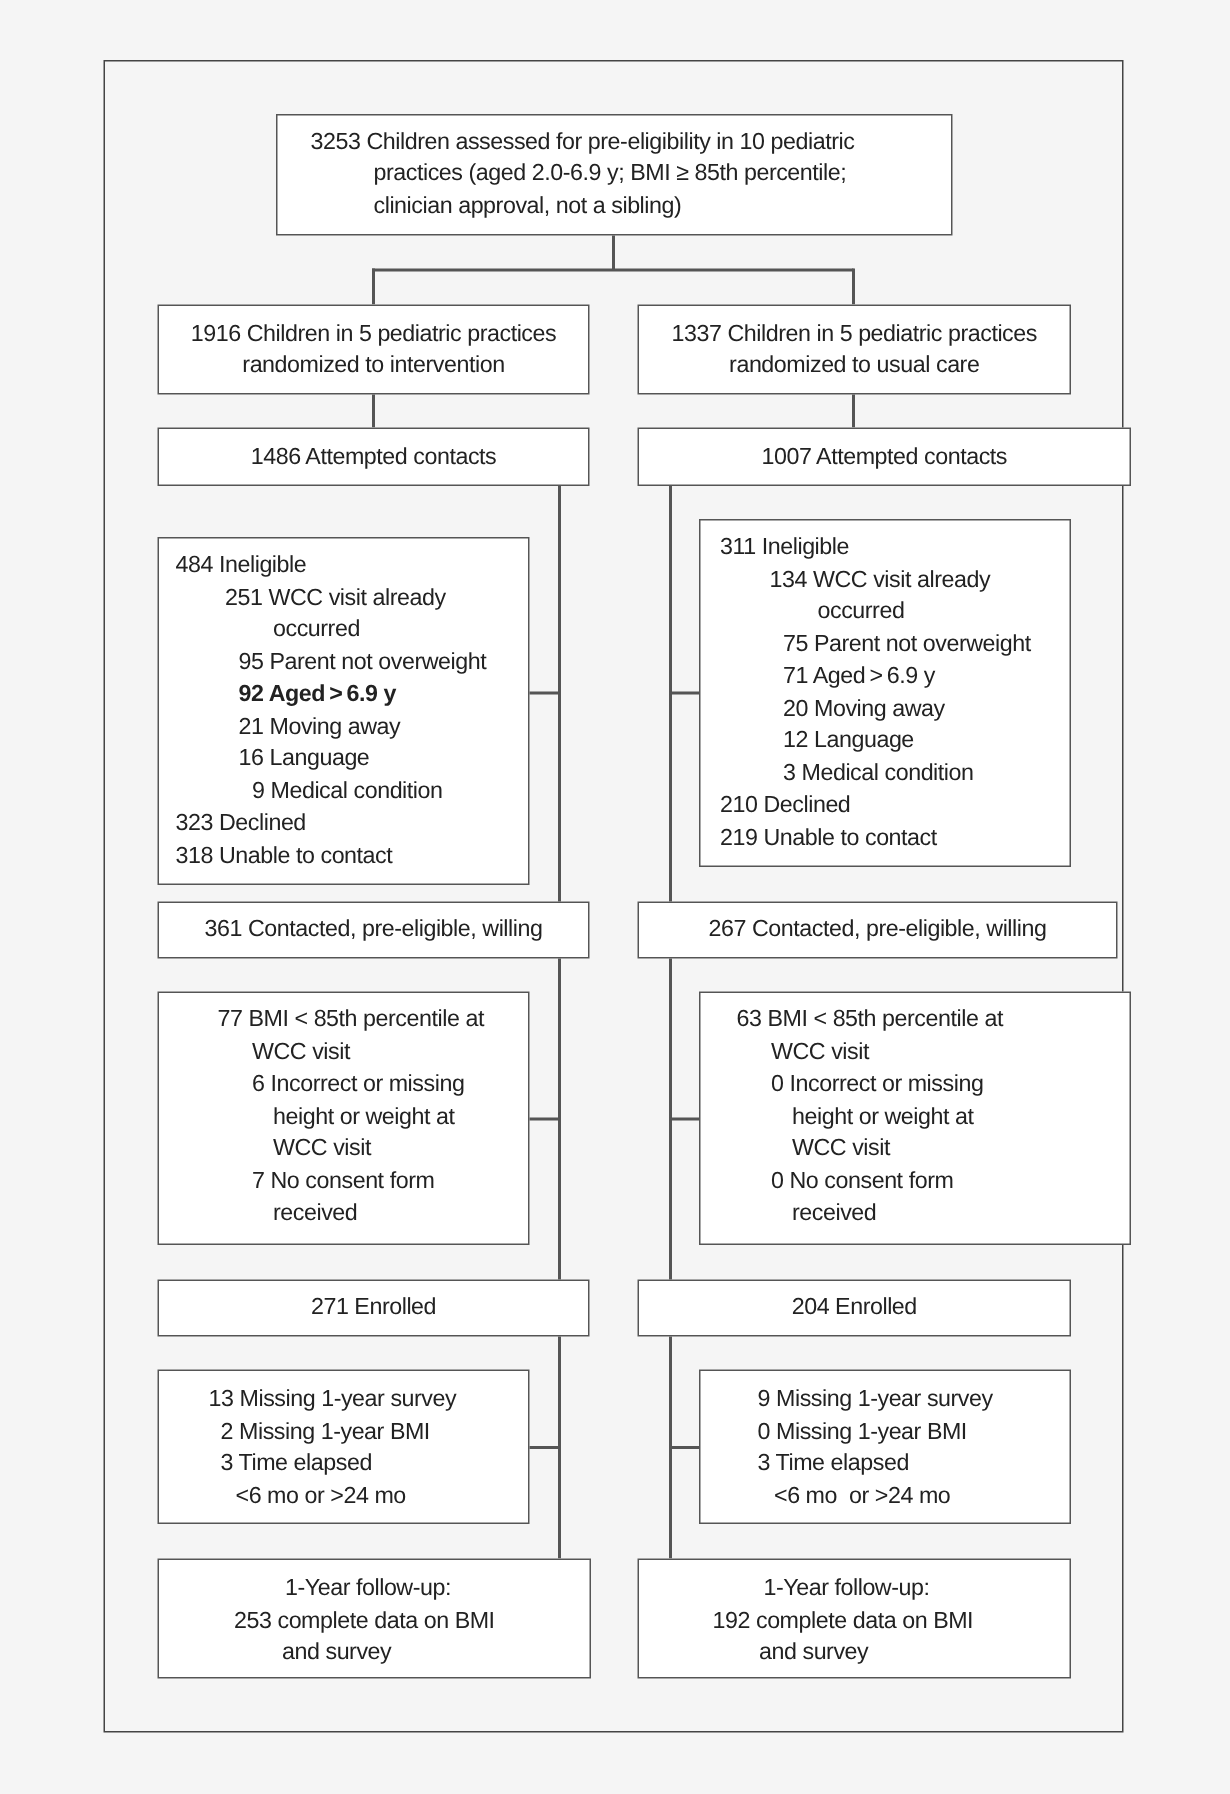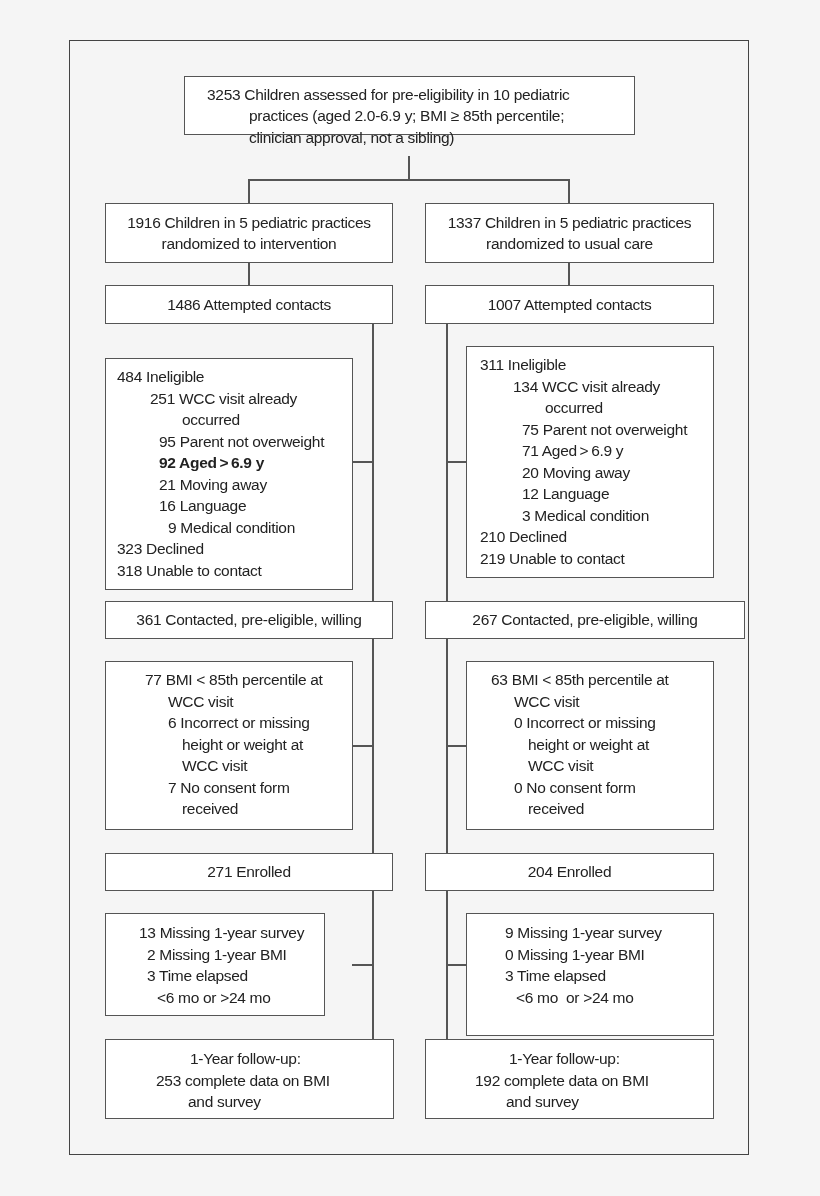"3253 Children assessed for" div.box { height: 59px -> 81px }
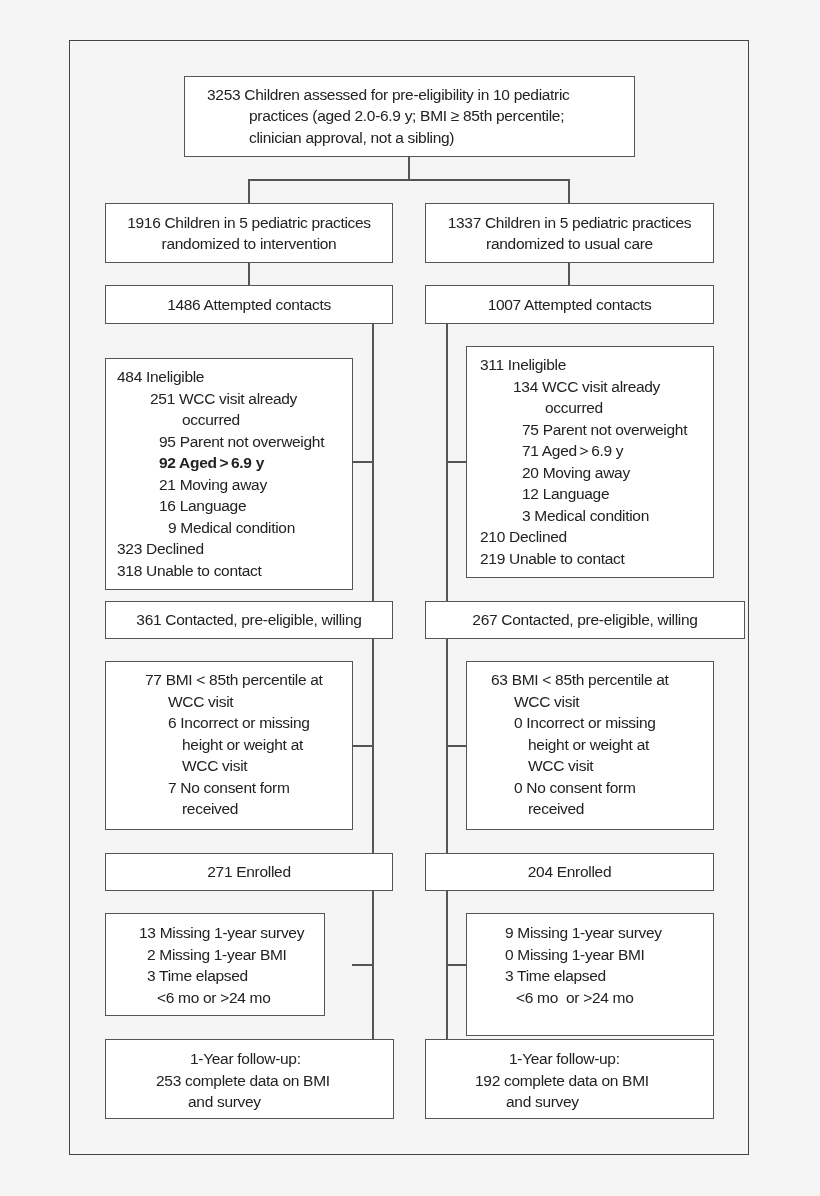"1007 Attempted contacts" div.box { width: 289px -> 329px }
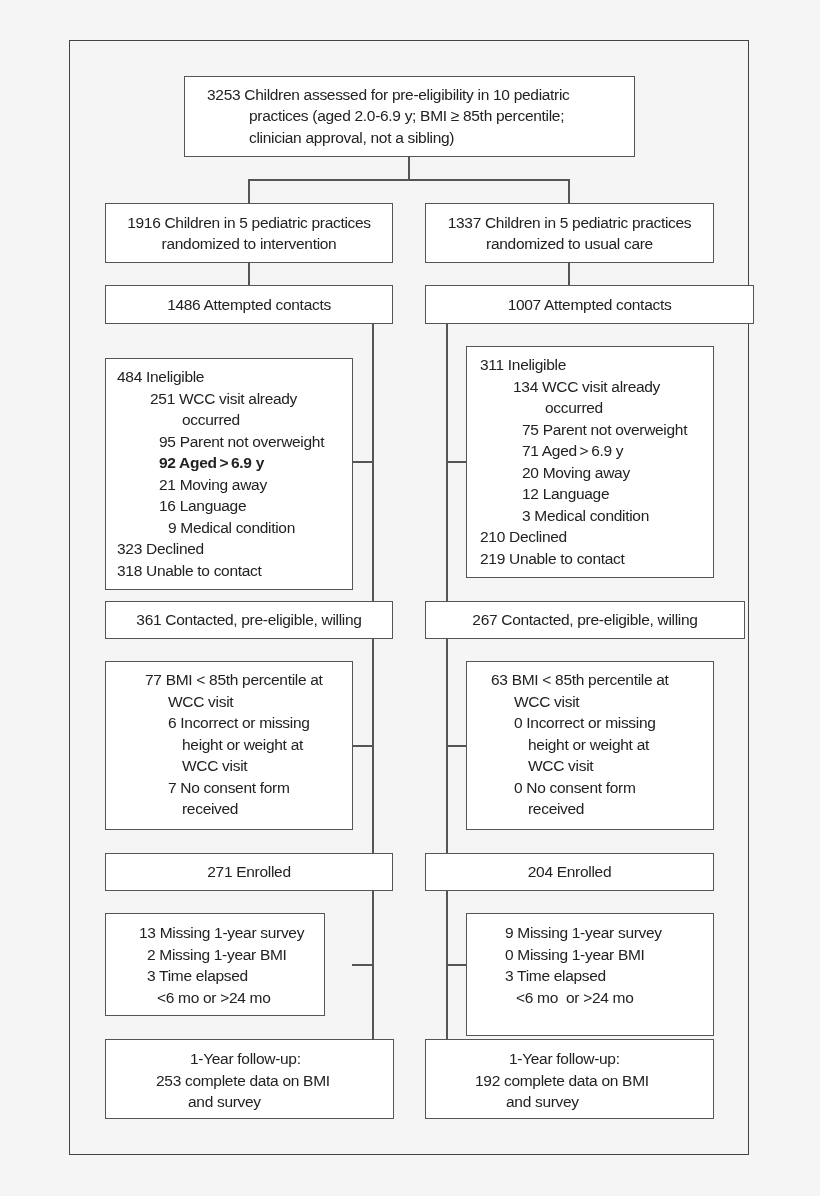"63 BMI < 85th percentile" div.box { width: 248px -> 288px }
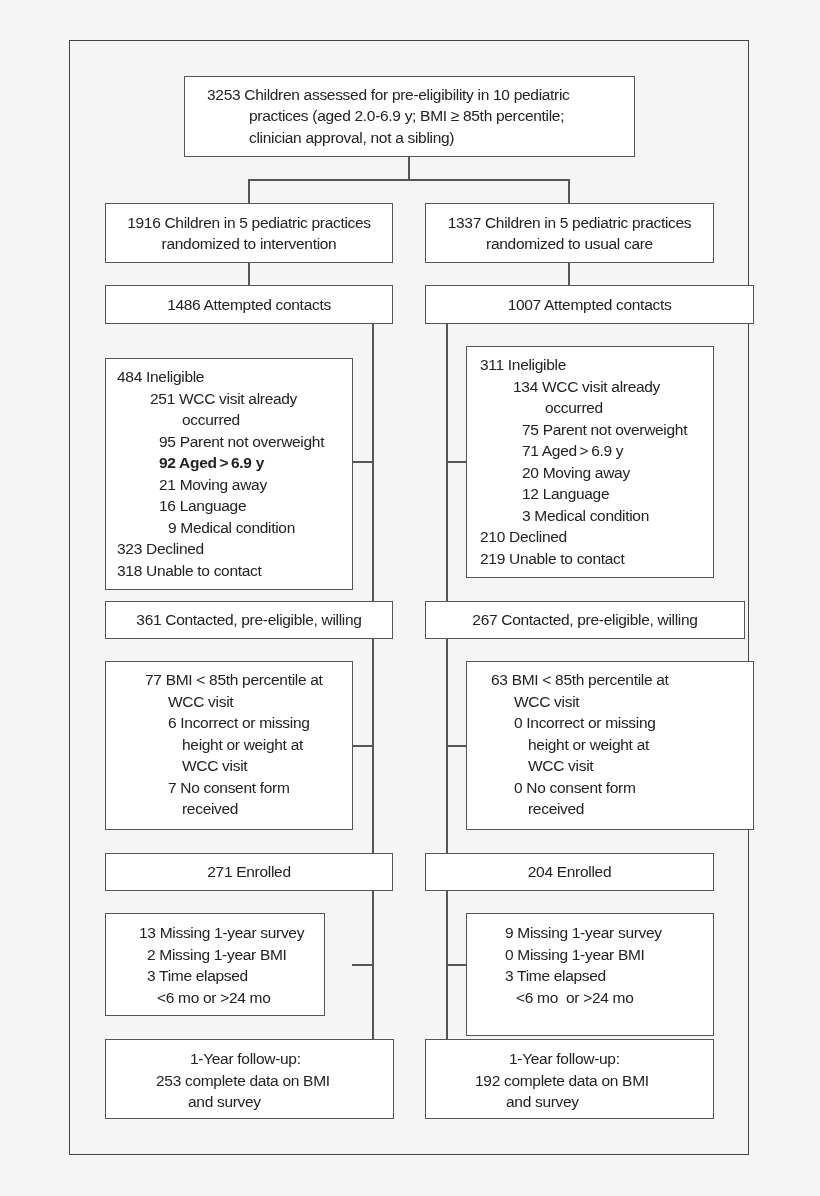"13 Missing 1-year survey" div.box { width: 220px -> 248px }
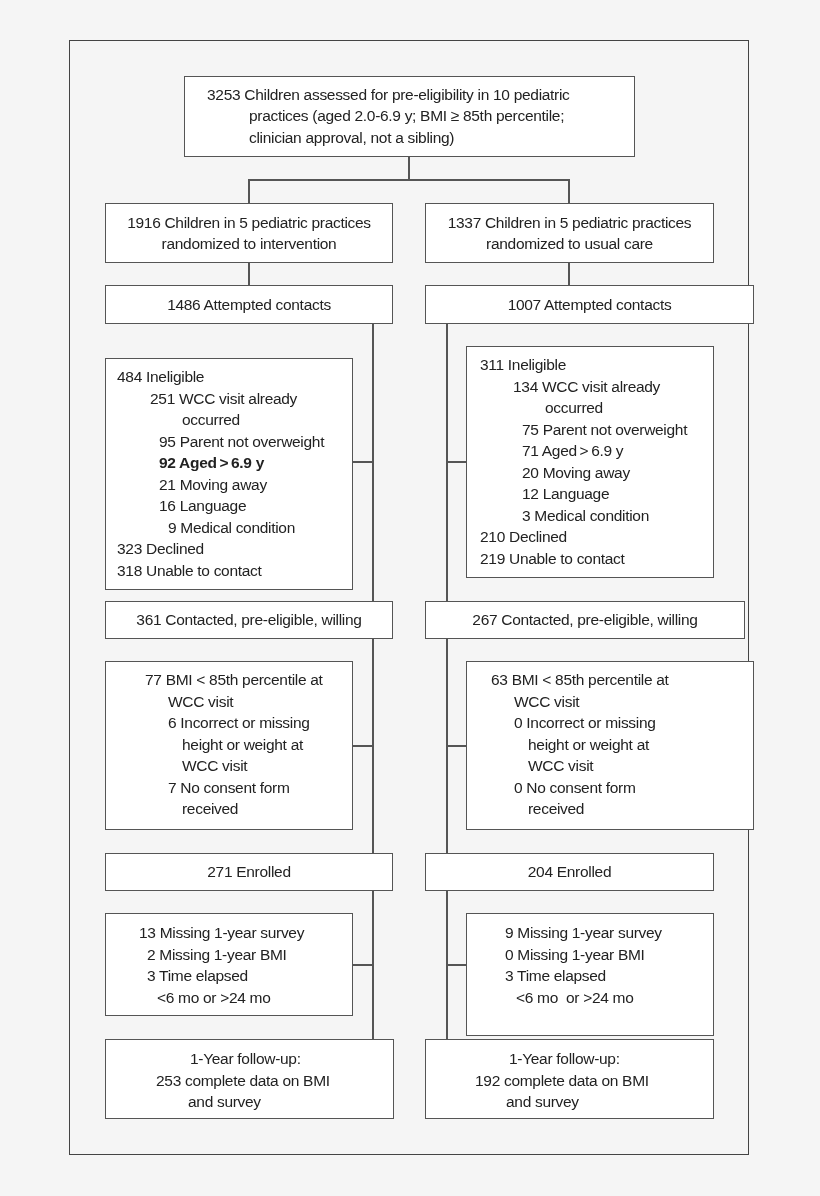"9 Missing 1-year survey" div.box { height: 123px -> 103px }
